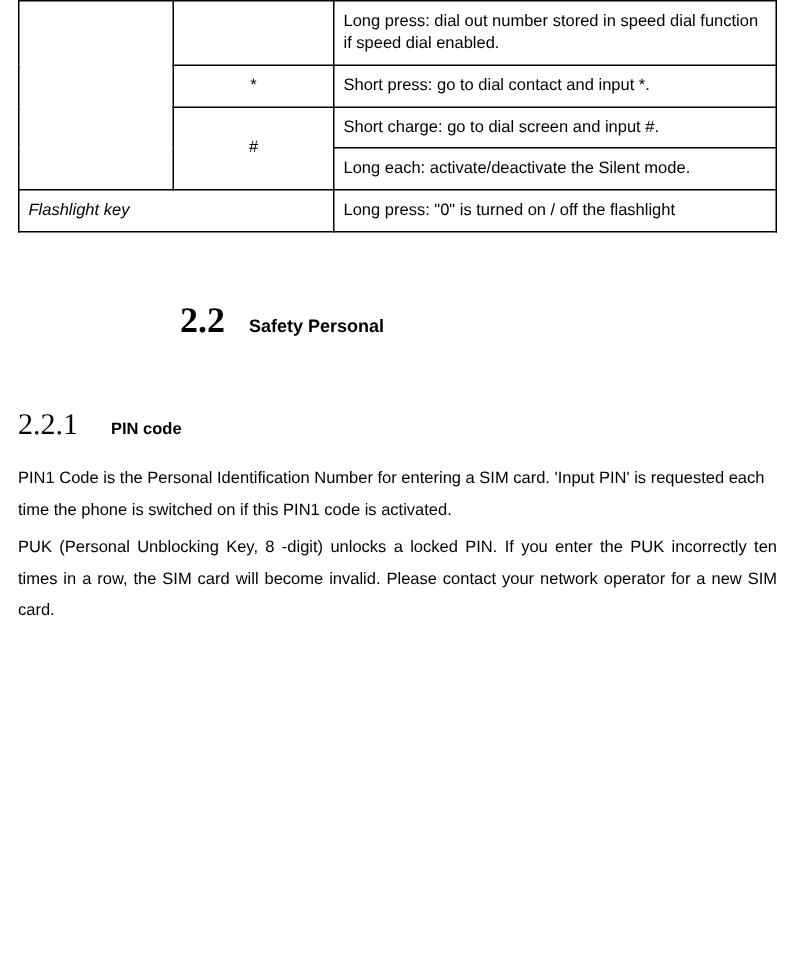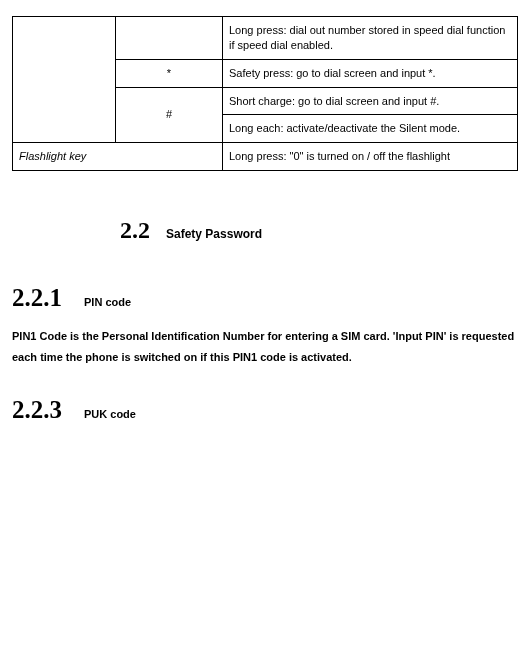"Long press: dial out number" table.keytable { margin: 16px 0 20px 0 -> 0 0 20px 0 }
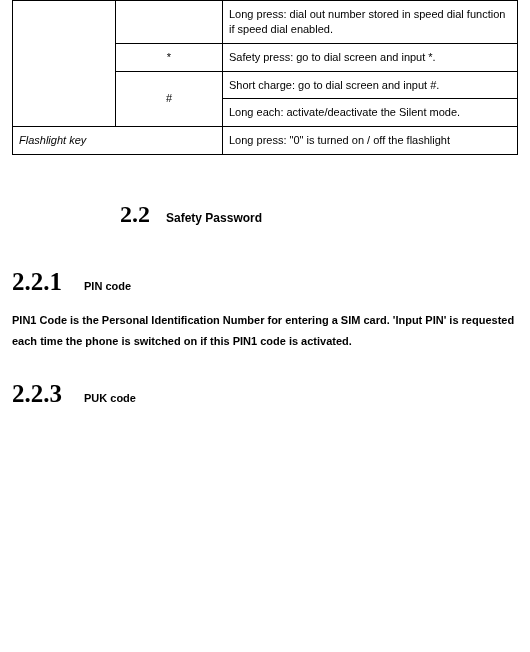"Safety press: go to dial" td.col-desc { text: Safety press: go to dial screen -> Short press: go to dial contact }
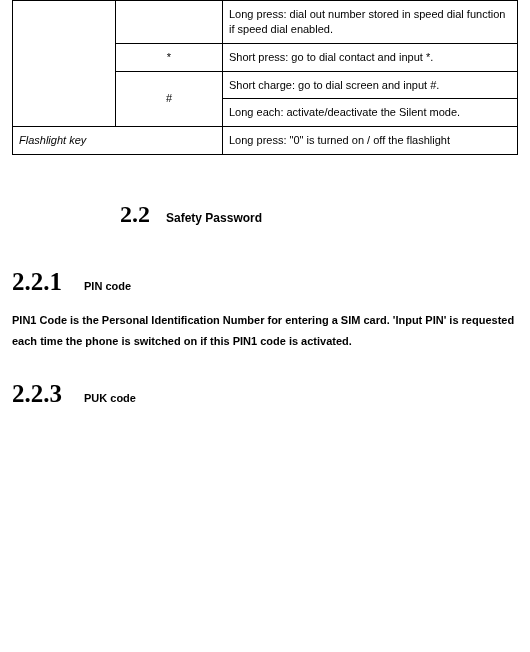"Safety Password" span.title { text: Password -> Personal }
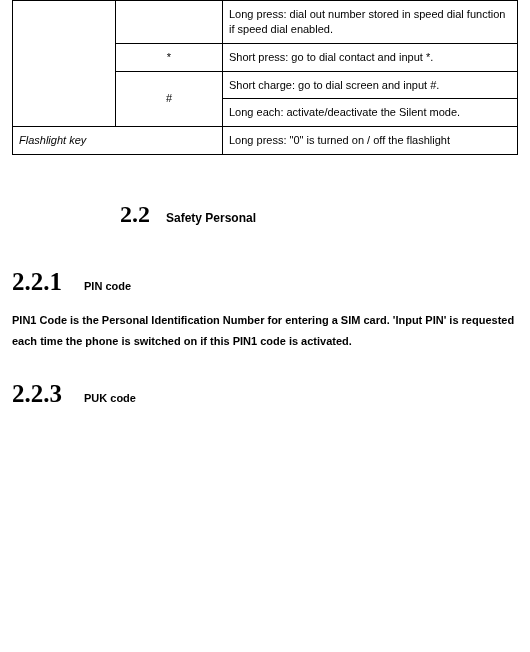"2.2.1" .subhead .num { font-size: 25px -> 20px; font-weight: bold -> normal }
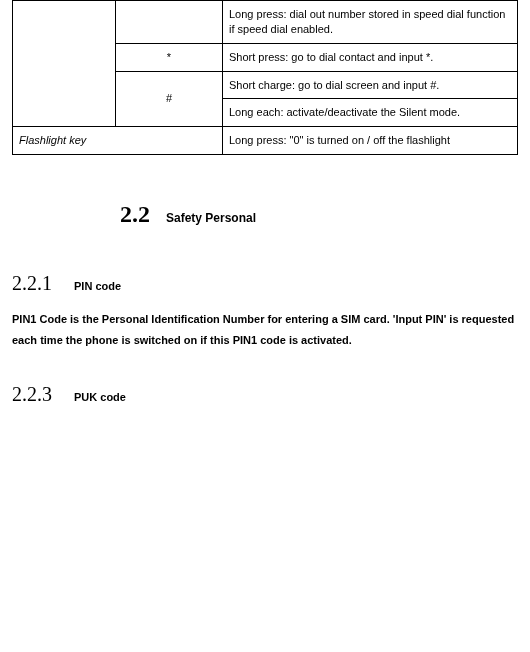"PIN1 Code is the Personal" p.body { font-weight: bold -> none }
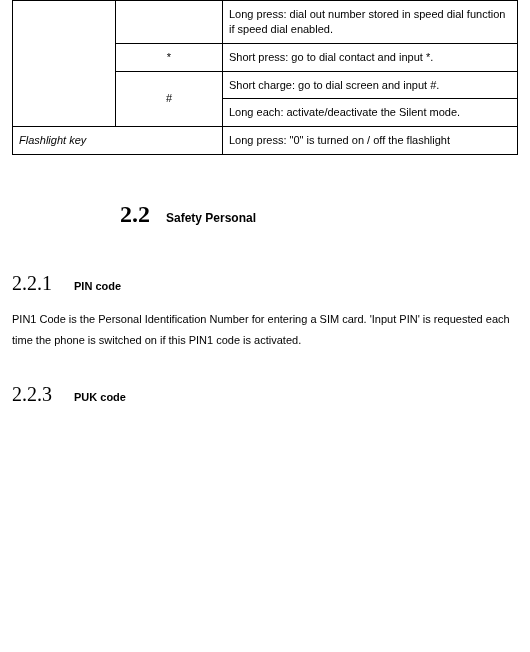"PUK (Personal Unblocking Key, 8" p.body { html: none -> <p>PUK (Personal Unblocking Key, 8 -digit) unlocks a locked PIN. If you enter the PUK incorrectly ten times in a row, the SIM card will become invalid. Please contact your network operator for a new SIM card.</p> }
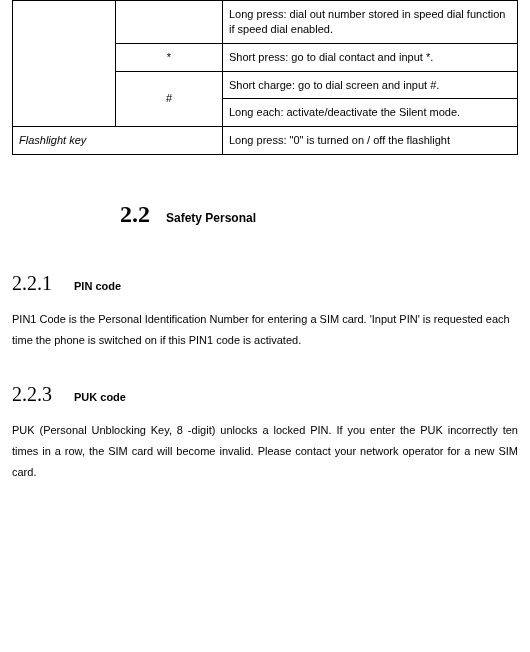"2.2.3" div.subhead { html: <div> <span>2.2.3</span> <span>PUK code</span> </div> -> none }
